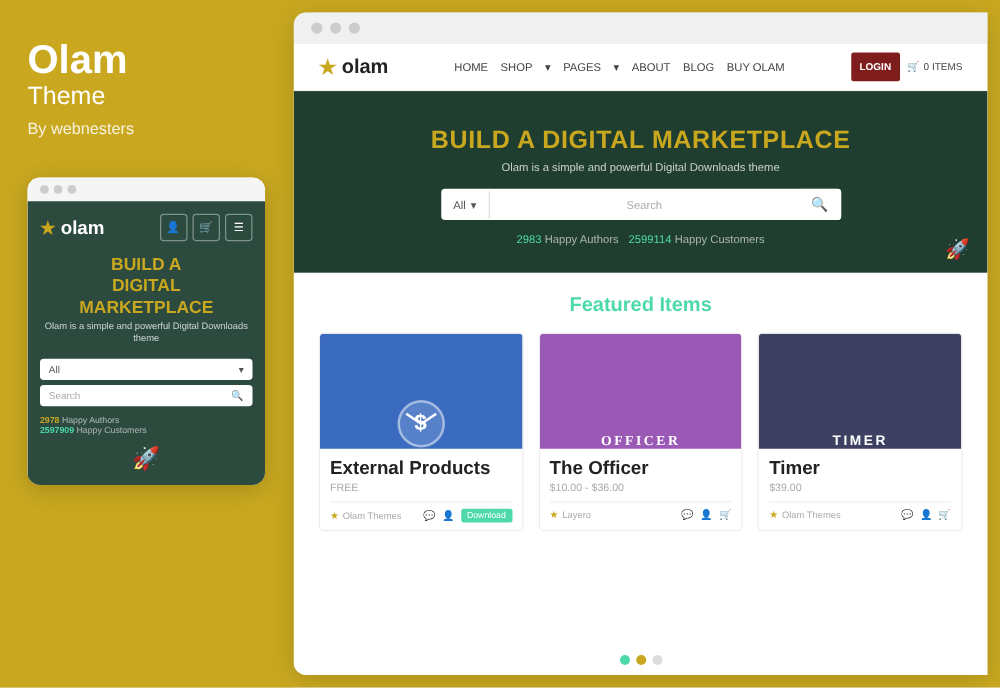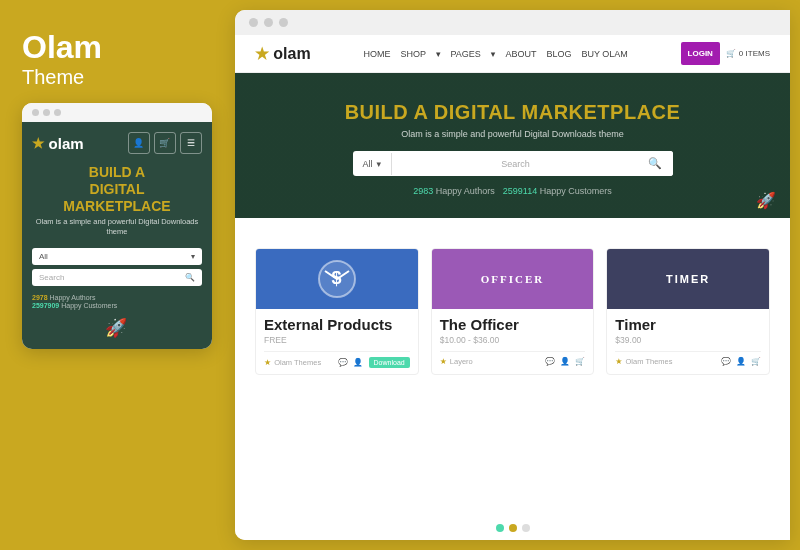"LOGIN" .login-btn { background: #a21caf -> #7f1d1d }
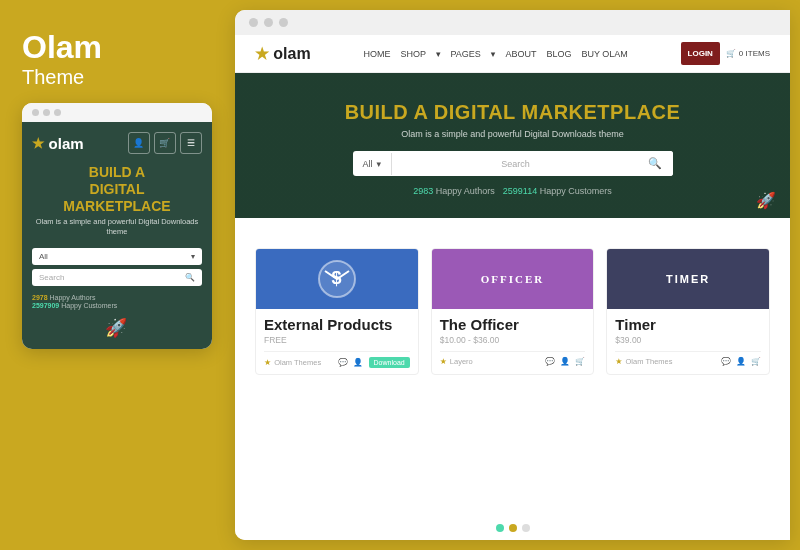"By webnesters" div.brand-by { html: none -> <div>By webnesters</div> }
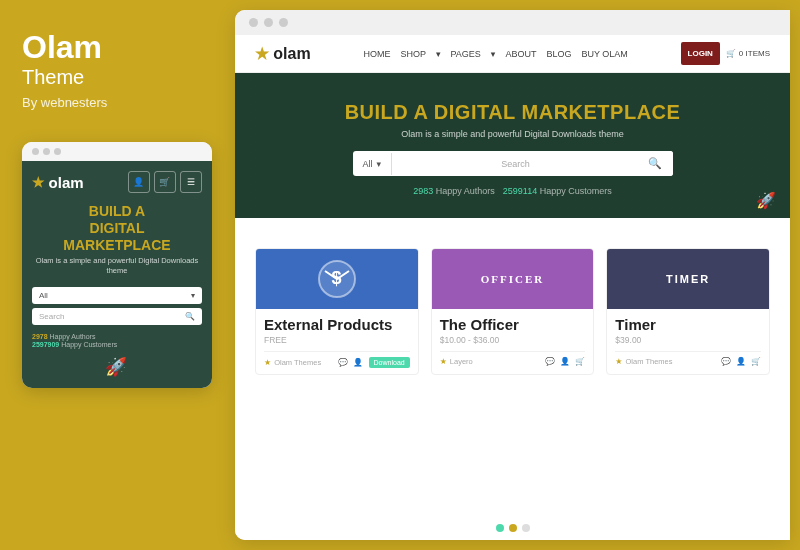"Featured Items" div.featured-title { html: none -> <div> <span>Featured</span> <span>Items</span> </div> }
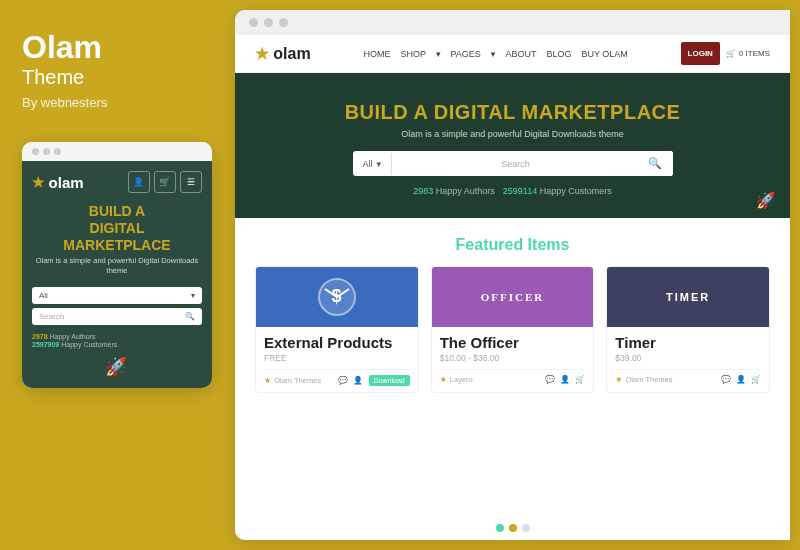"OFFICER" .product-thumb { align-items: center -> flex-end; height: 60px -> 92px }
